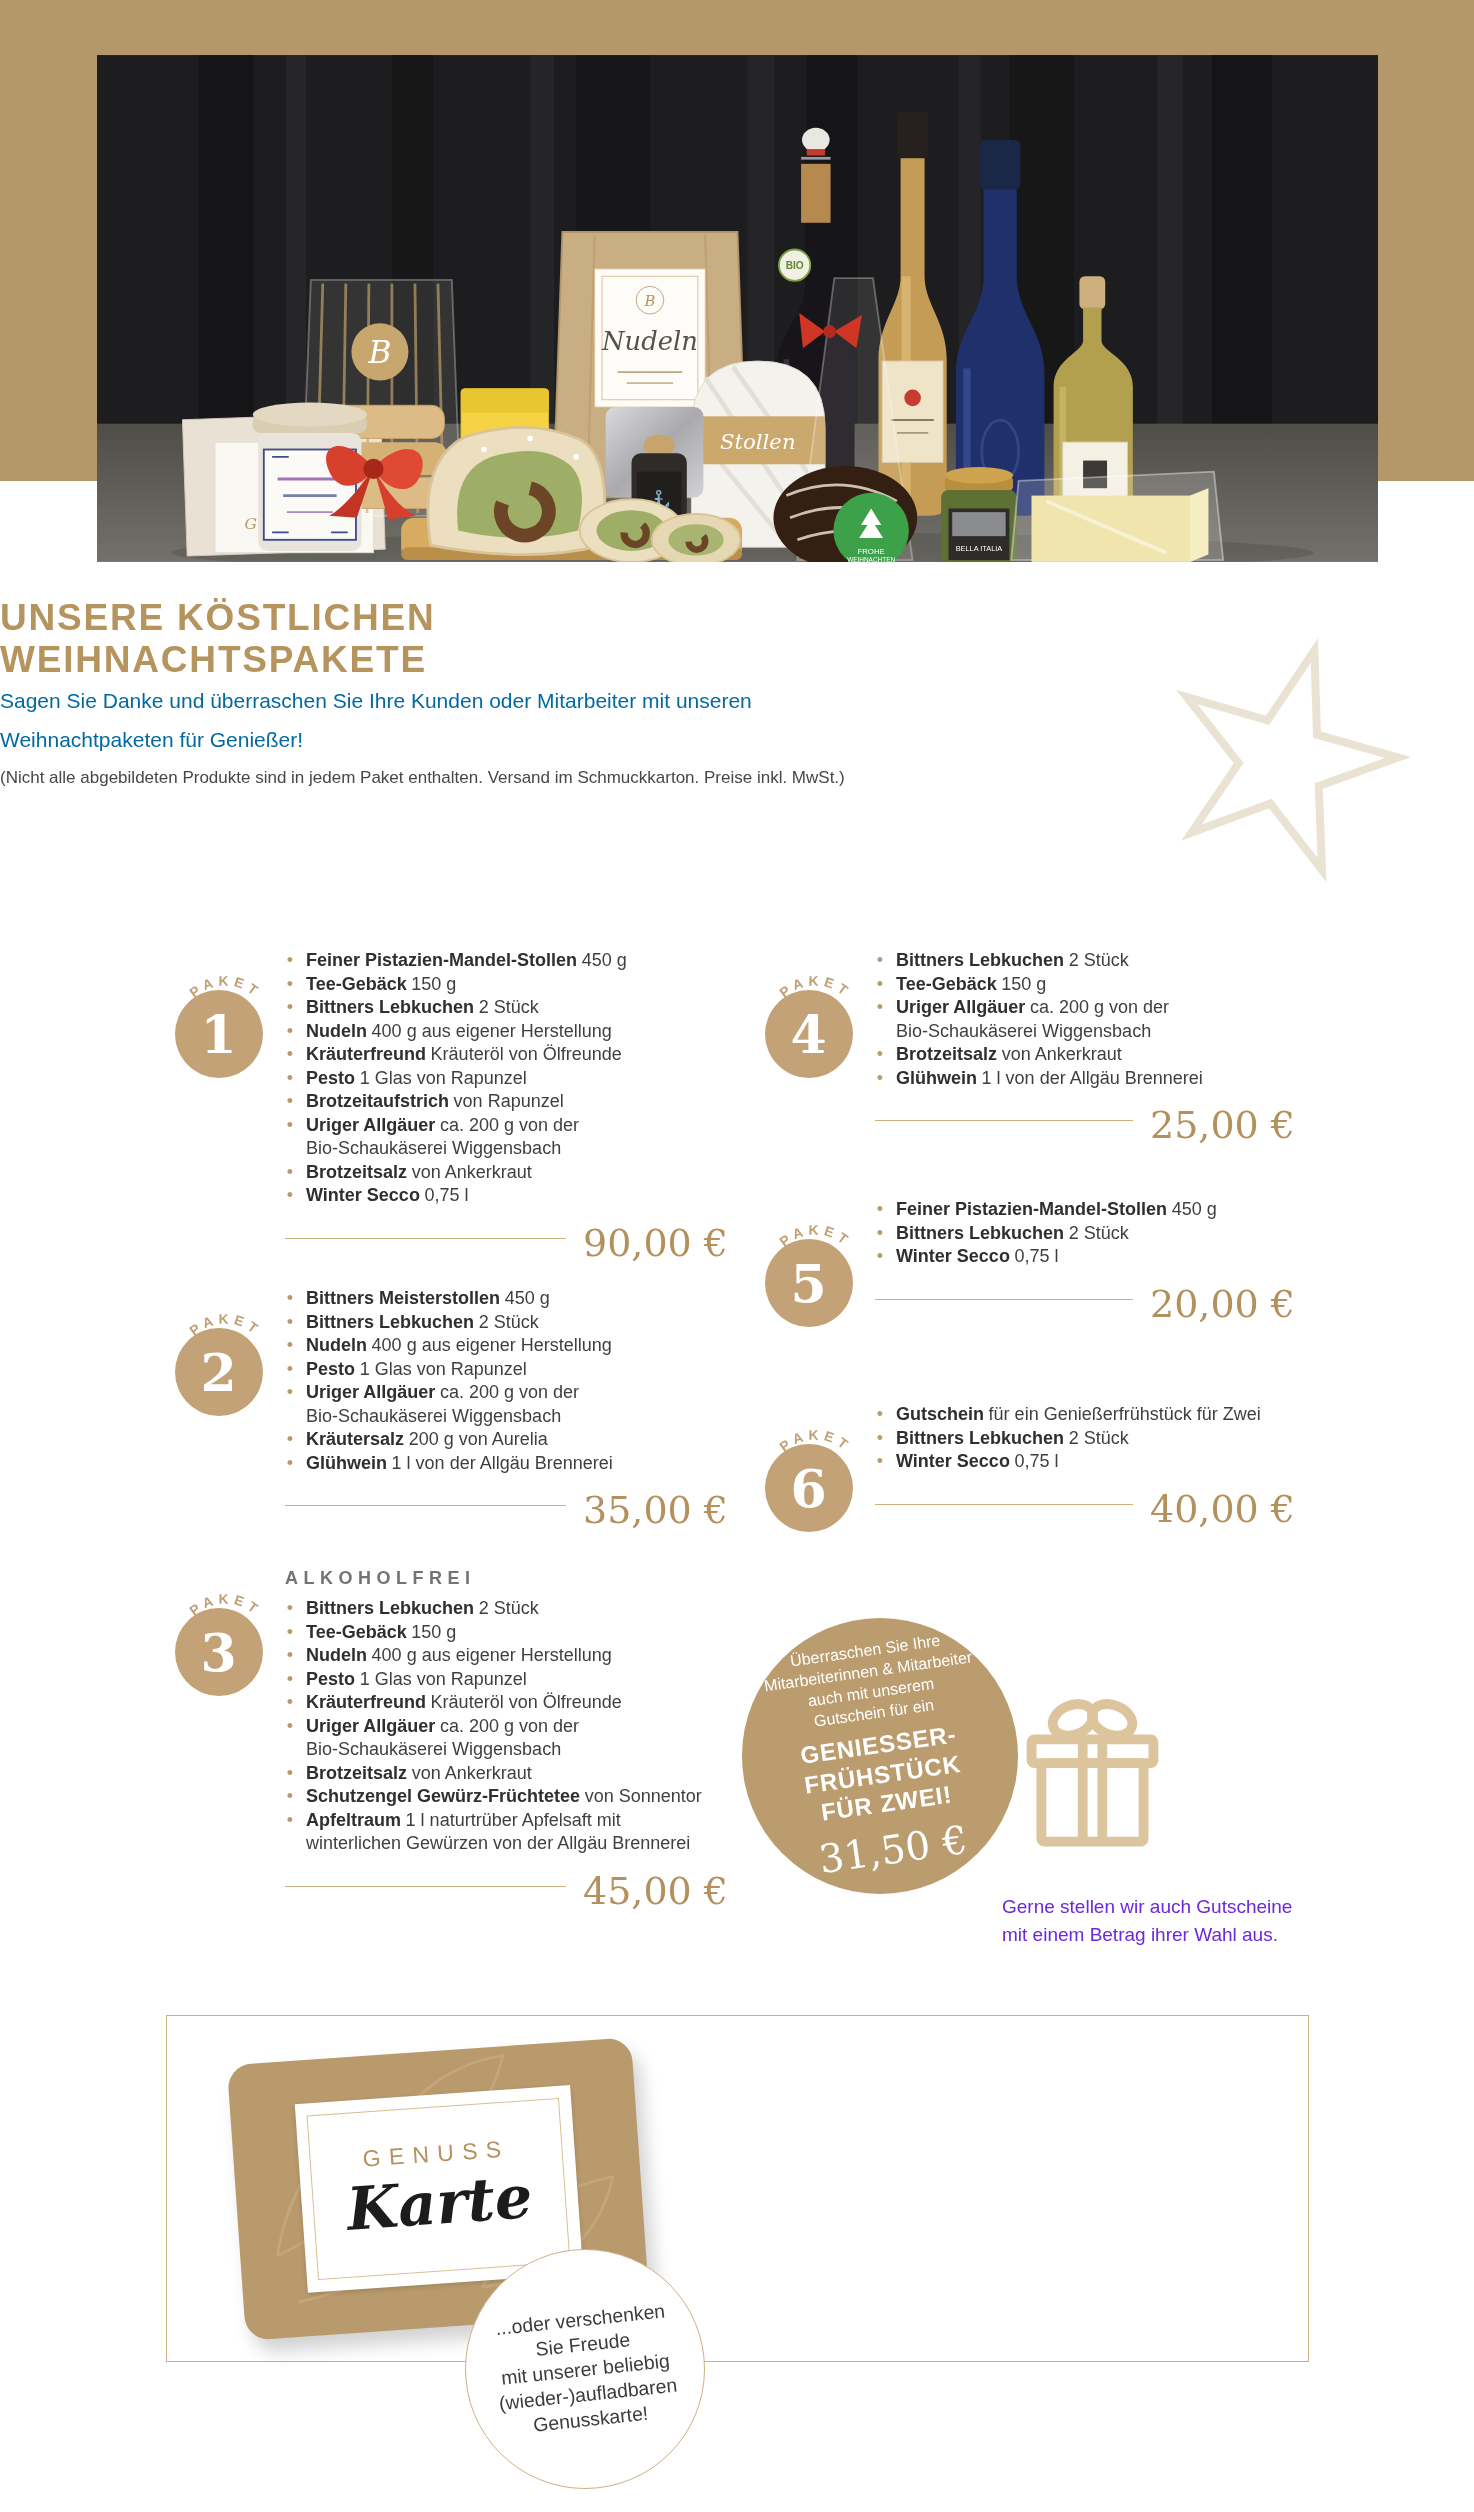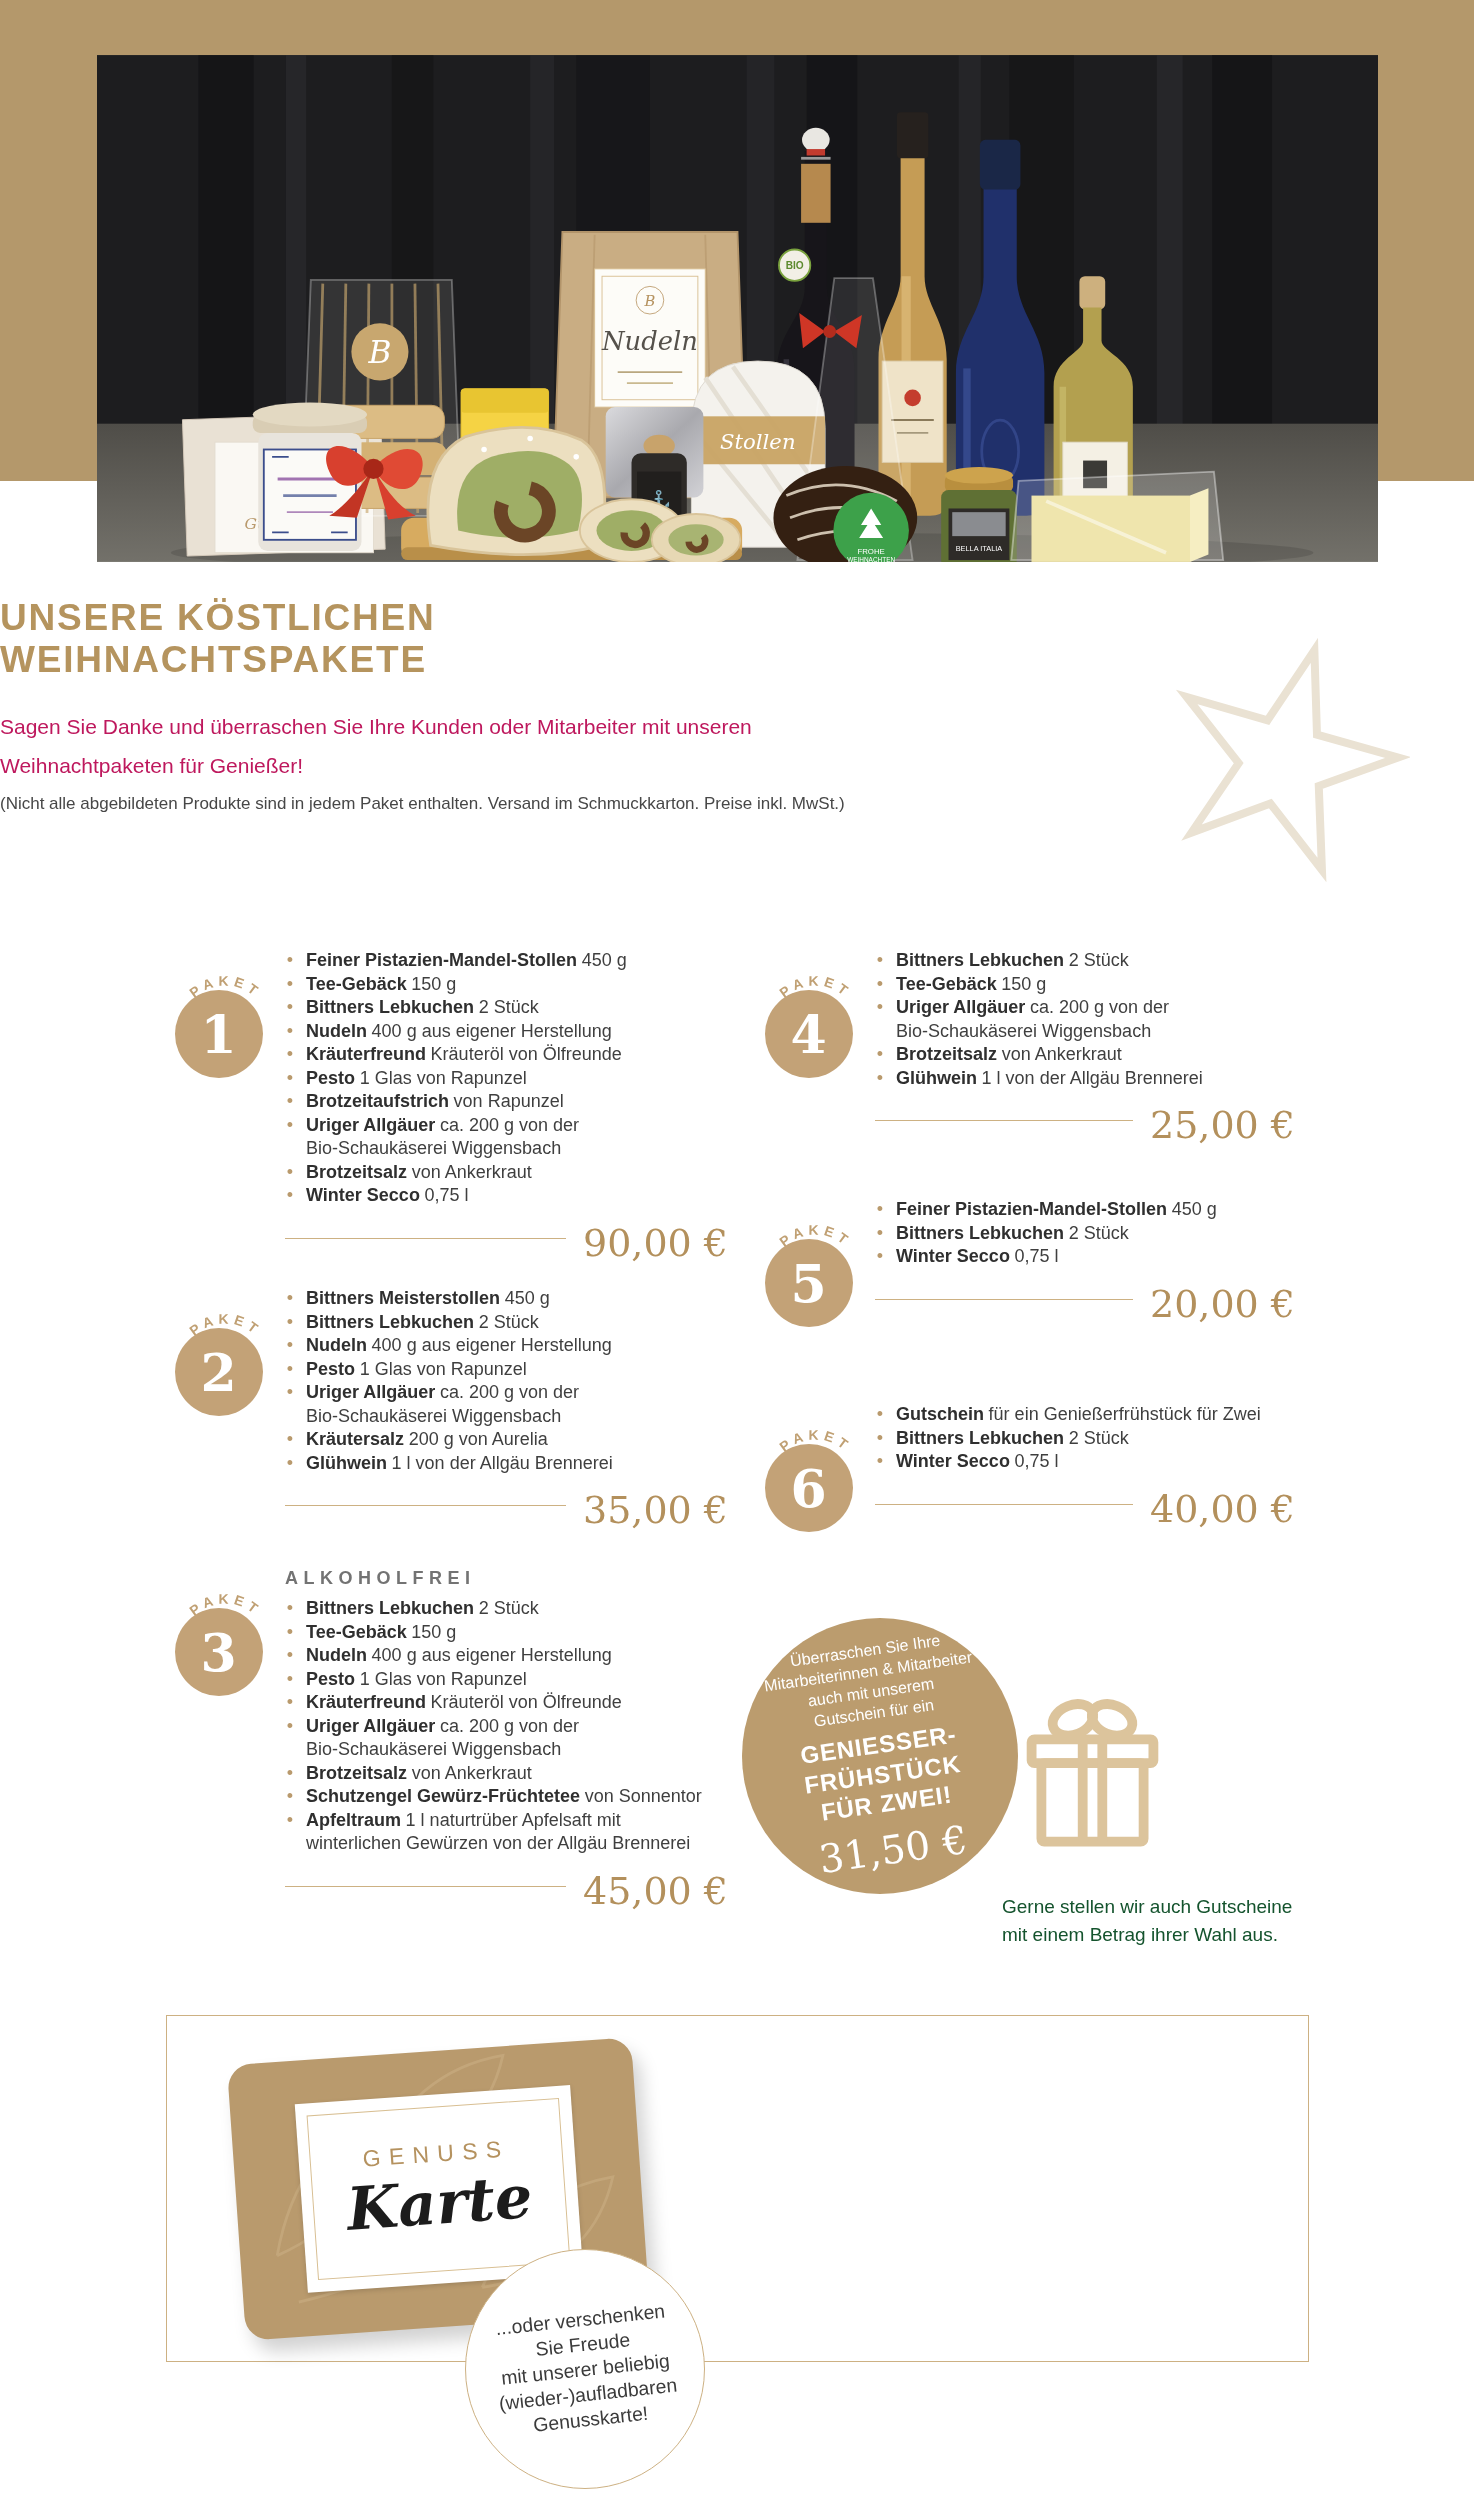"Sagen Sie Danke und überraschen" .intro { color: #be185d -> #0369a1; margin-top: 26px -> none }
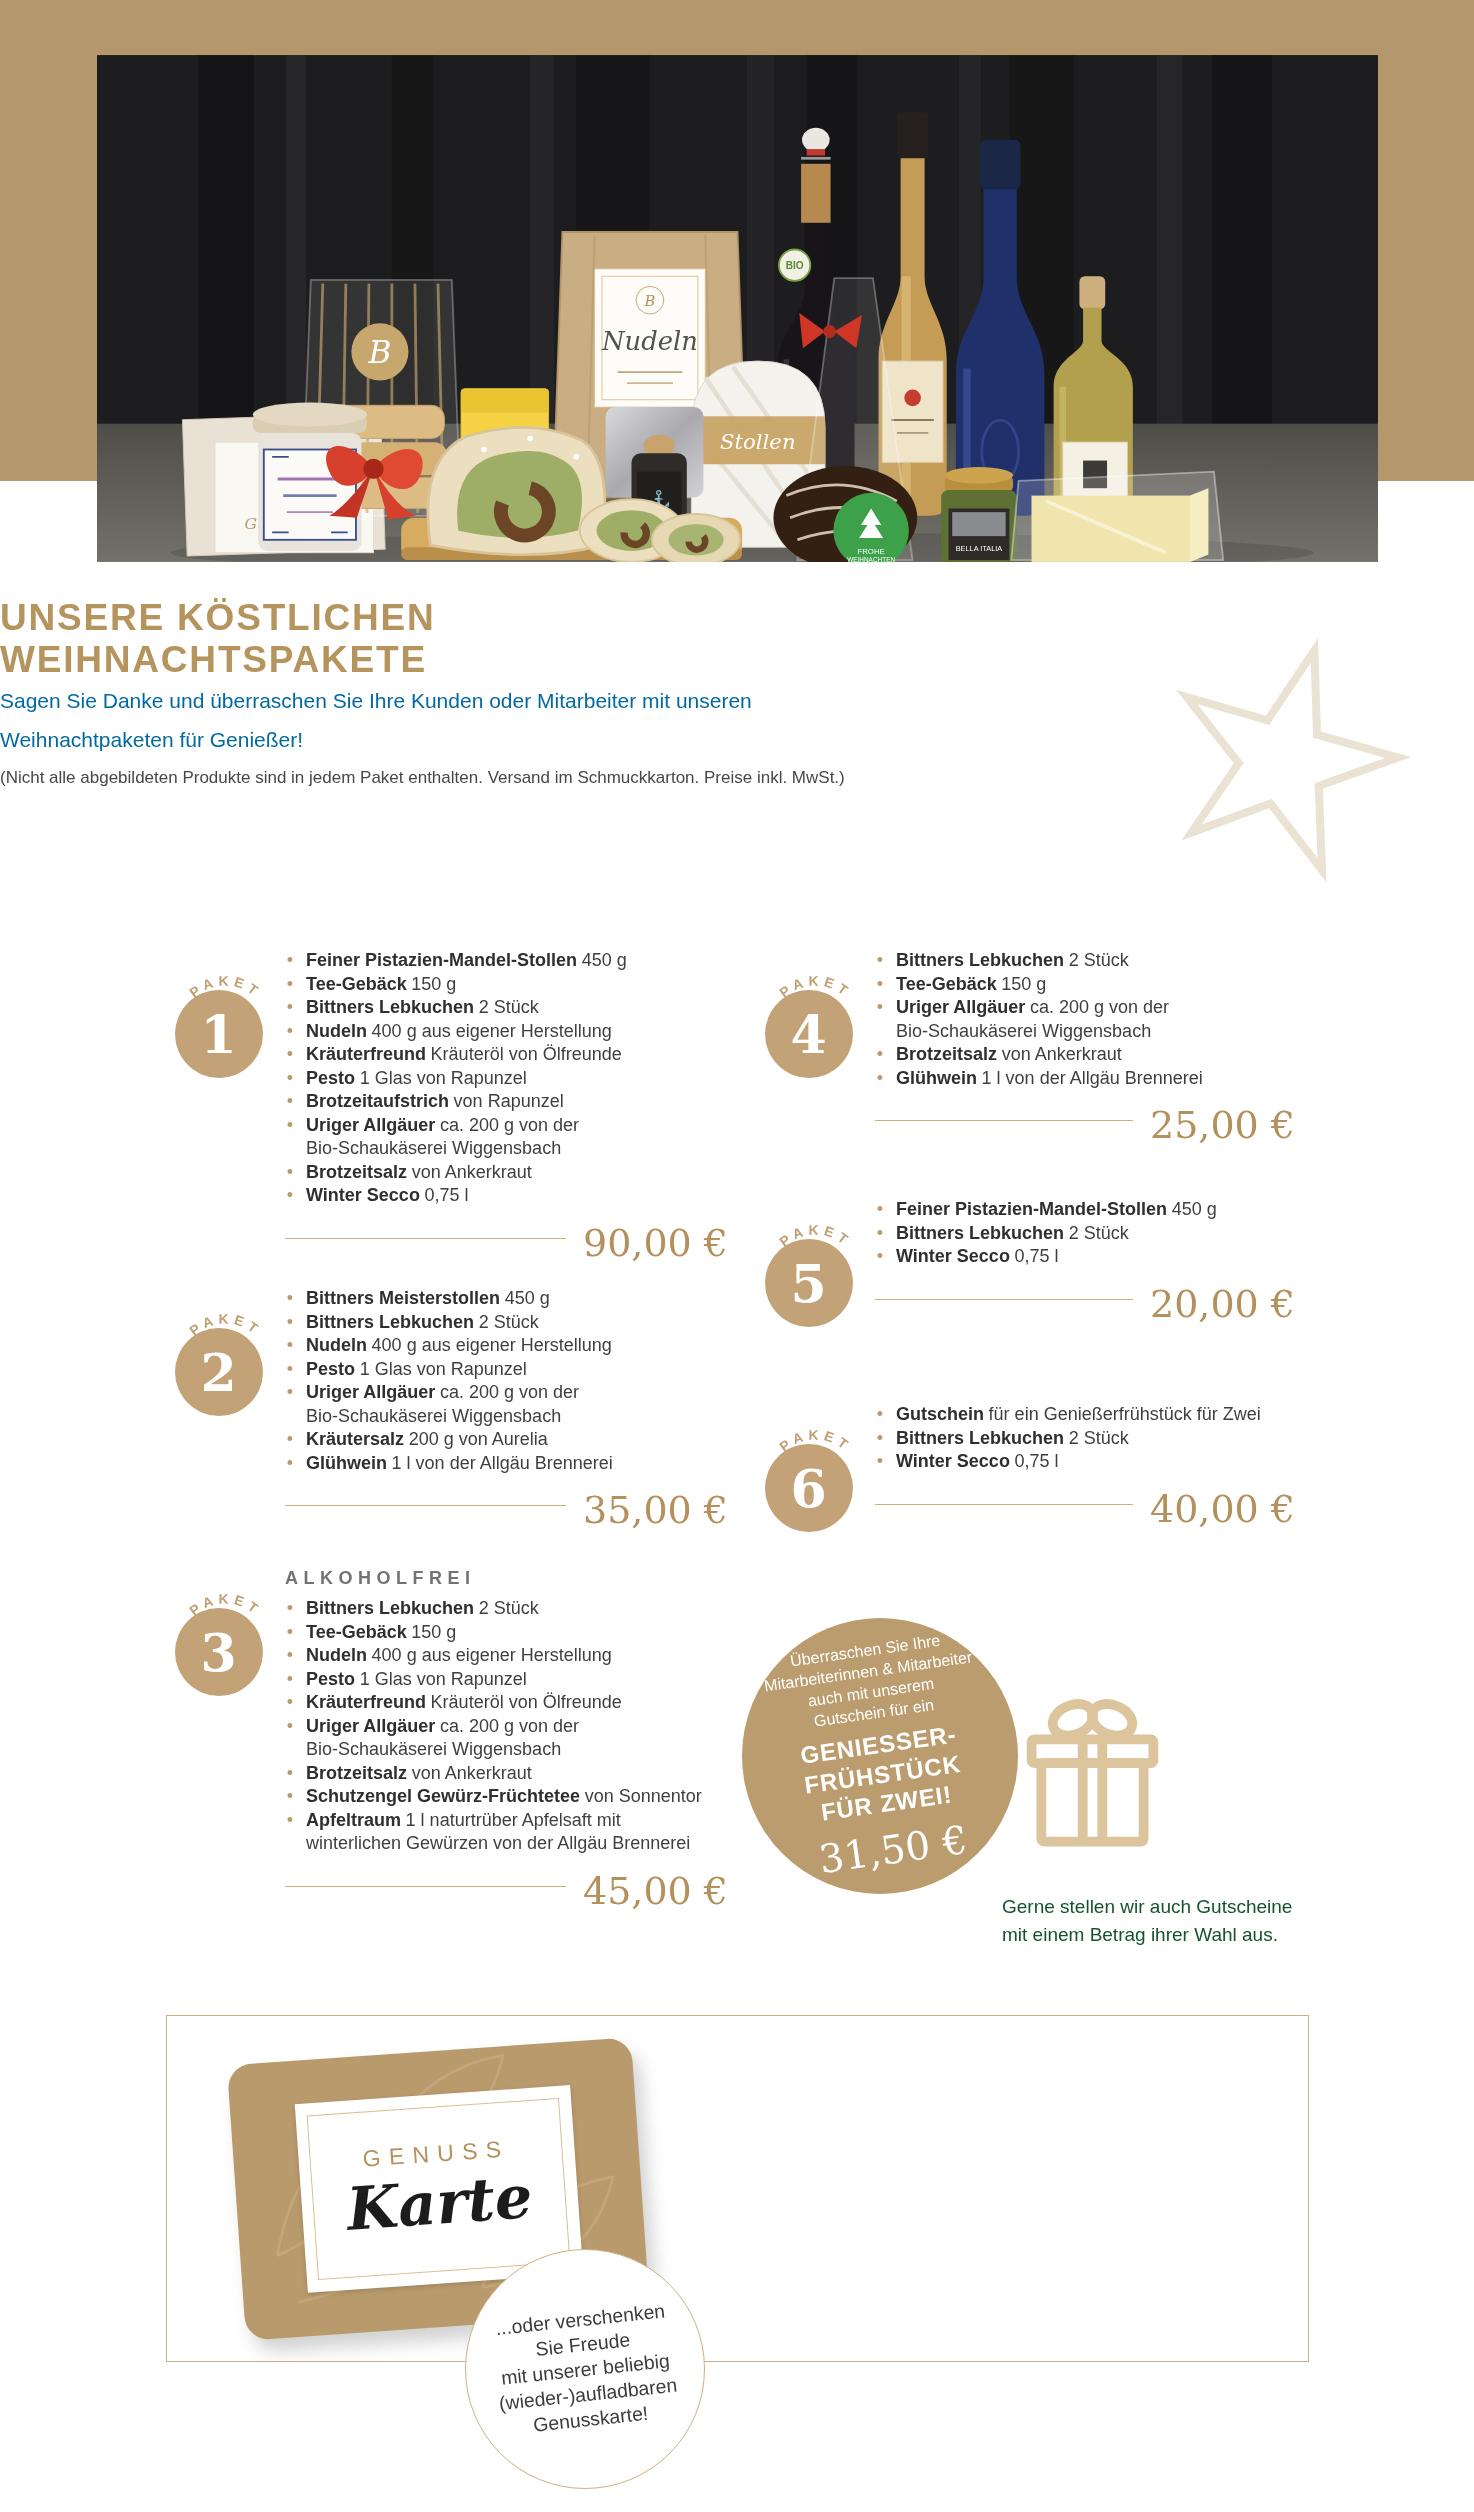"Gerne stellen wir auch Gutscheine" .voucher-note { color: #14532d -> #6d28d9 }
